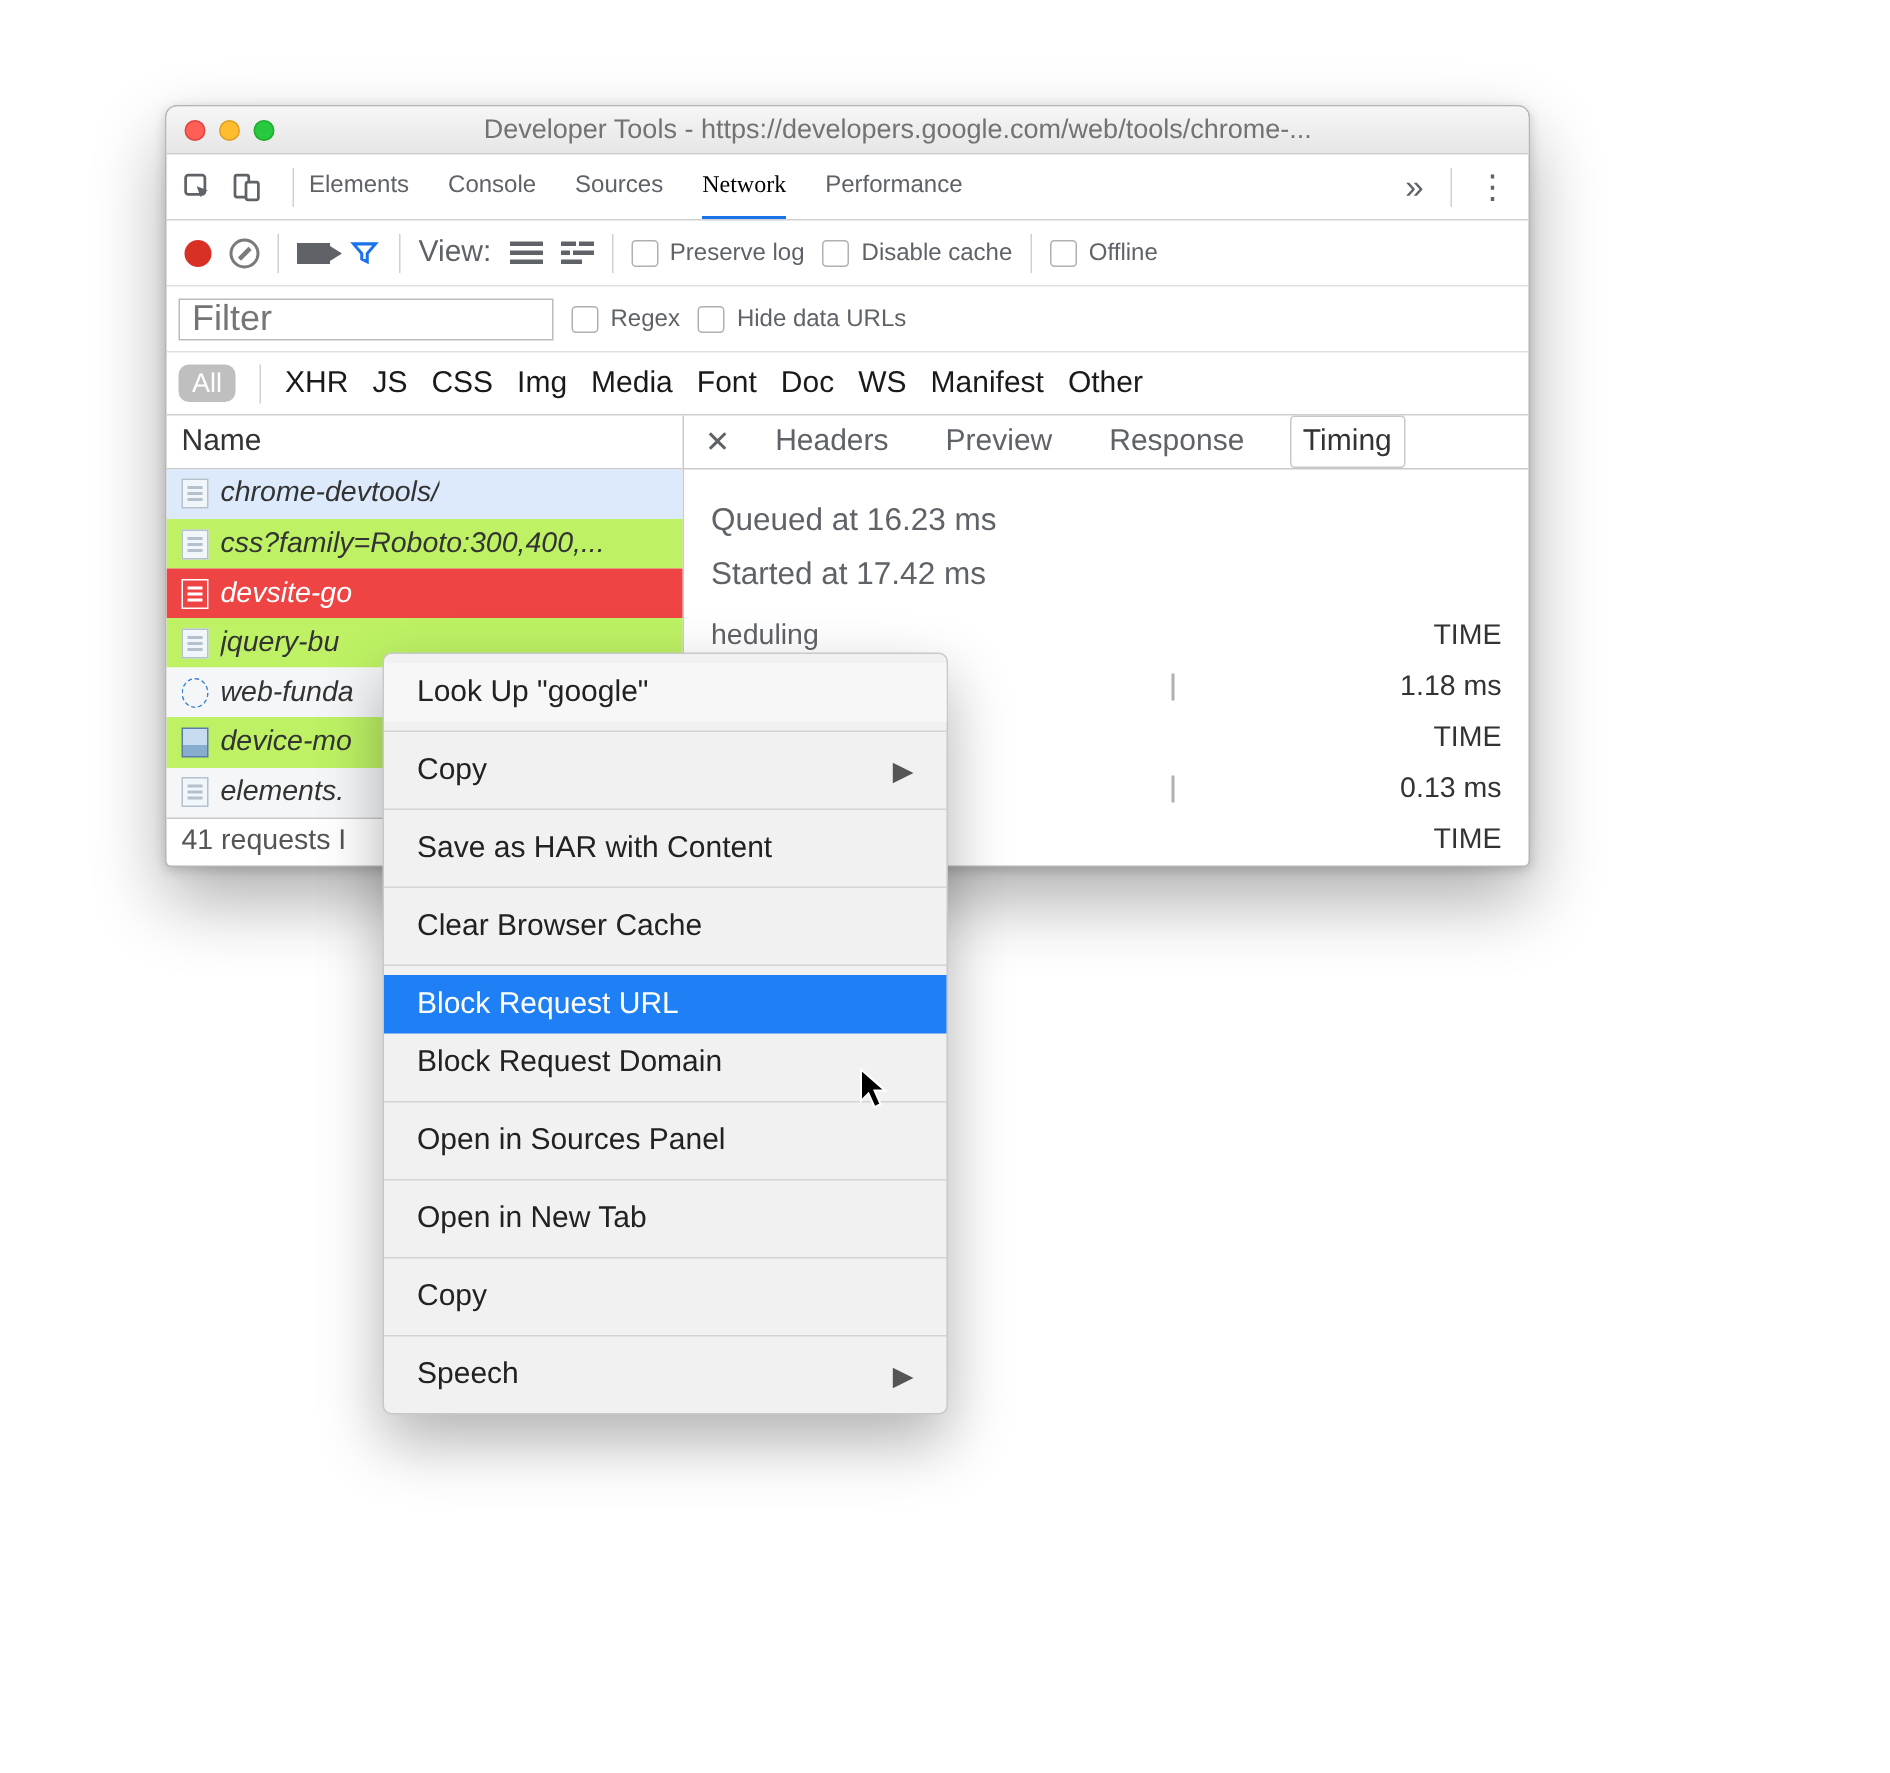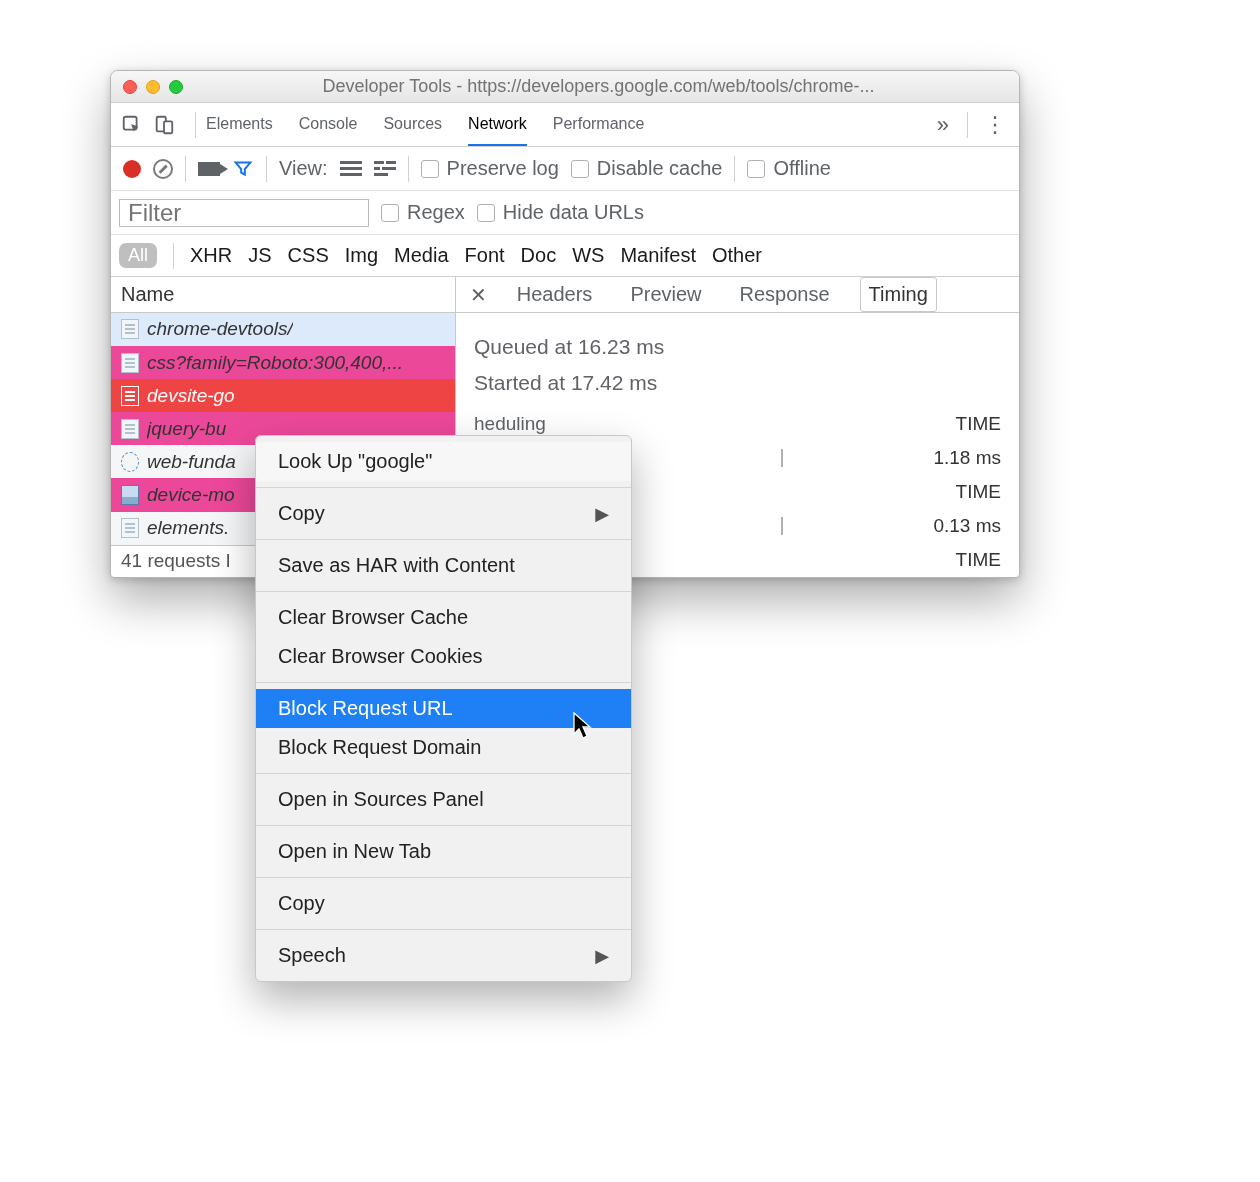"Network" .tab.active { font-family: none -> Liberation Serif, serif }
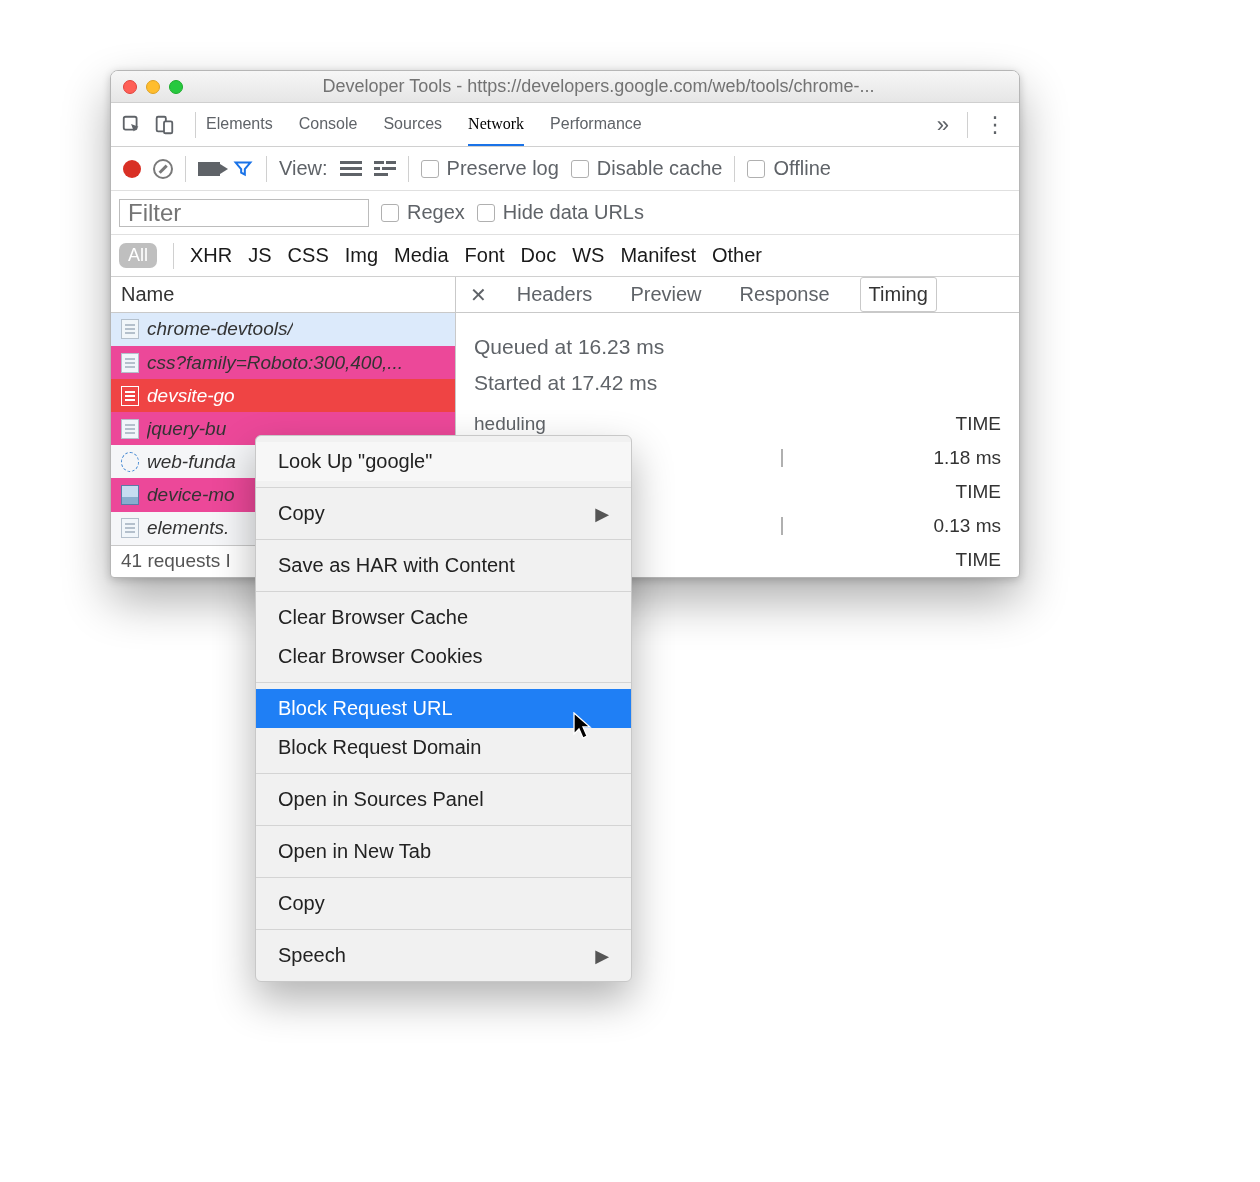"Preserve log" .cbx { font-size: 20px -> 16px }
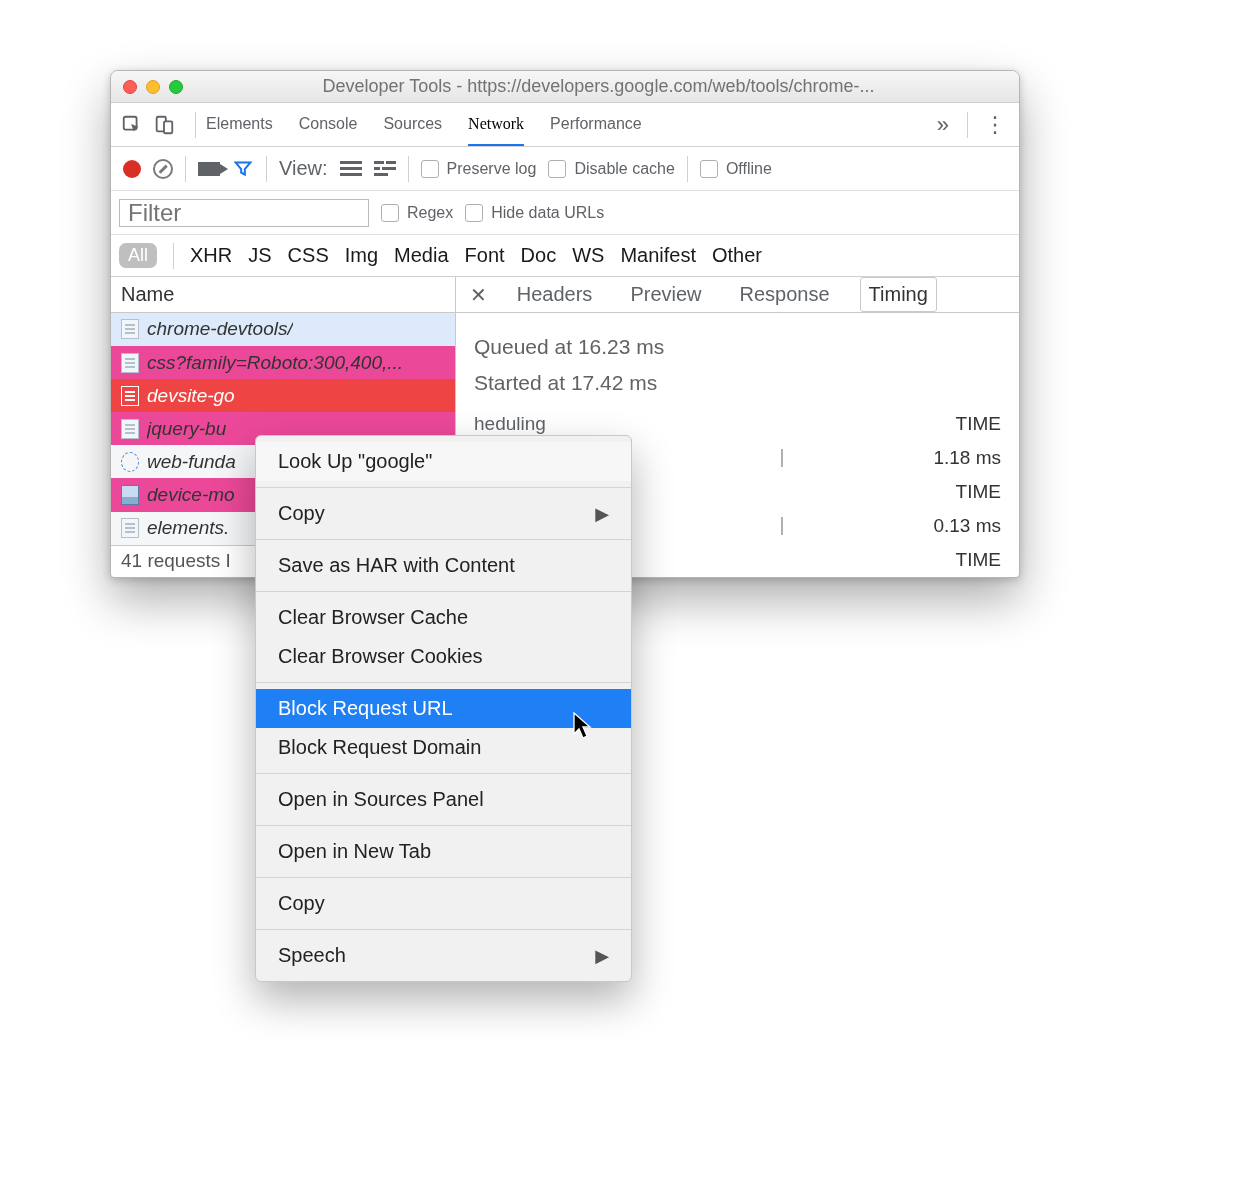"css?family=Roboto:300,400,..." .row.alt0 { background: #ec4899 -> #bef264 }
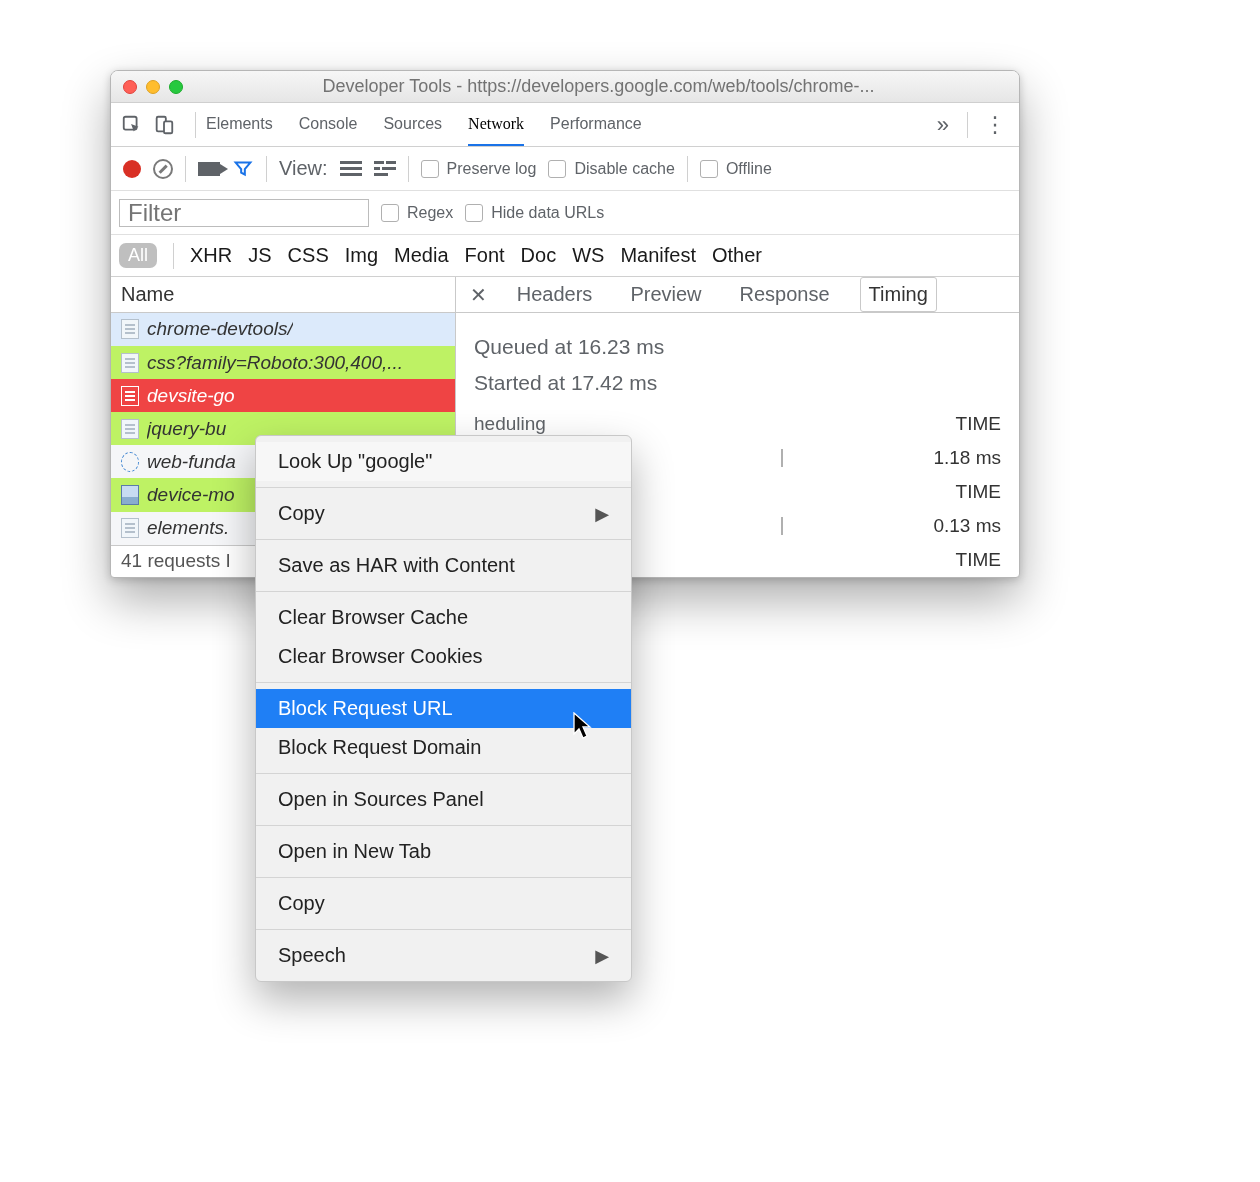"Clear Browser Cookies" div.item { html: <div> <span>Clear Browser Cookies</span> </div> -> none }
